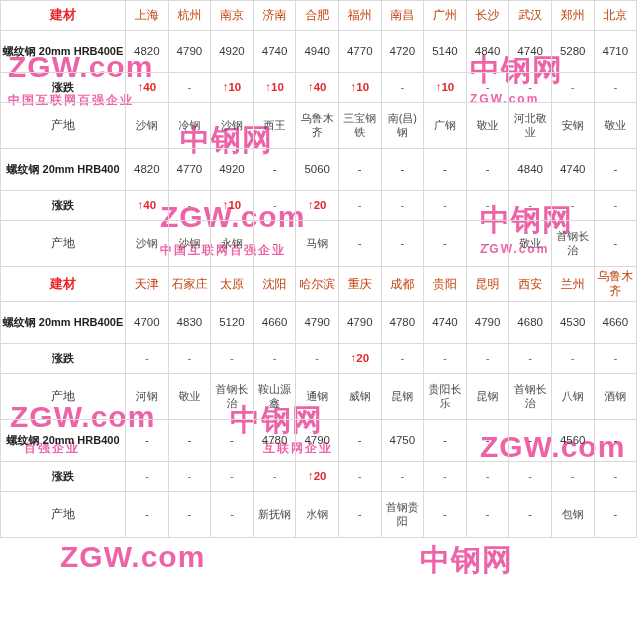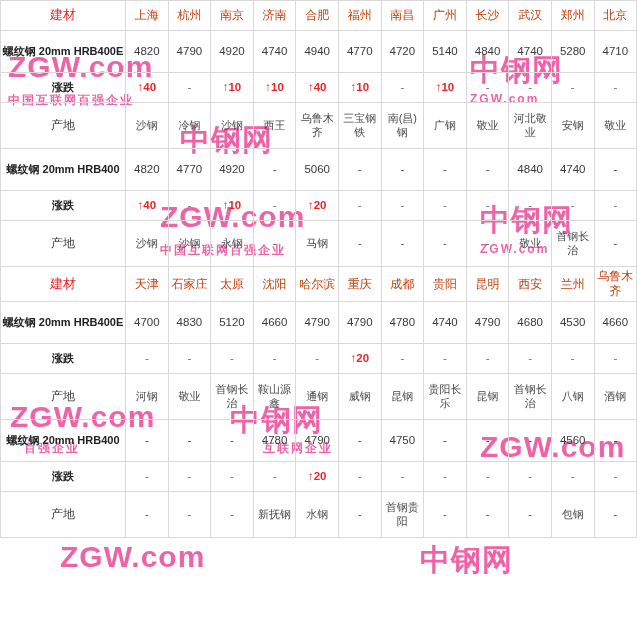"建材" td.header-title { font-weight: normal -> bold }
